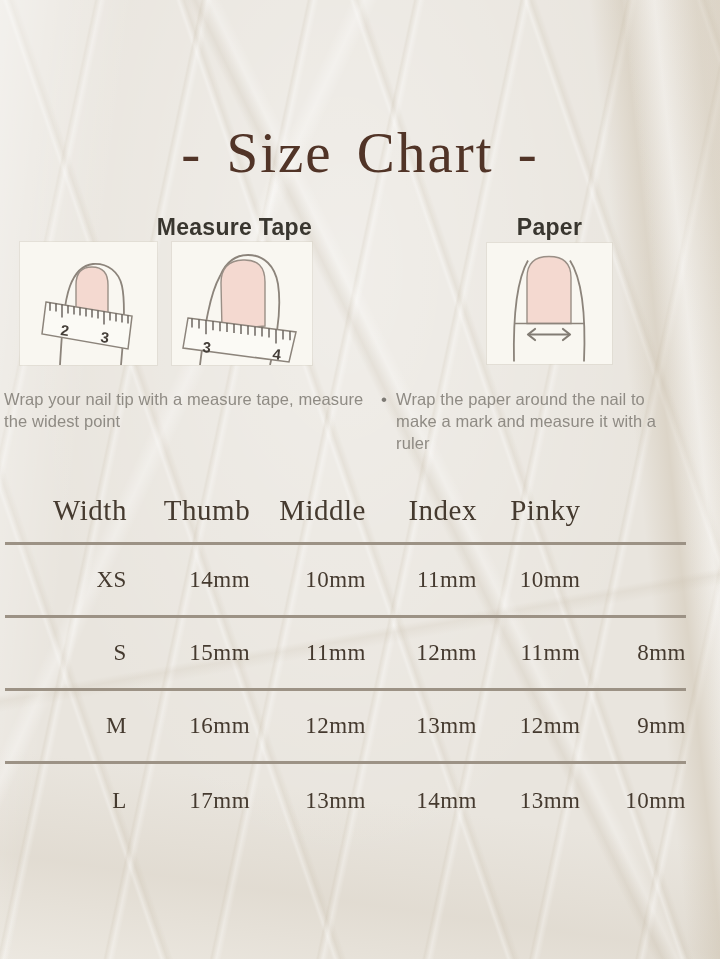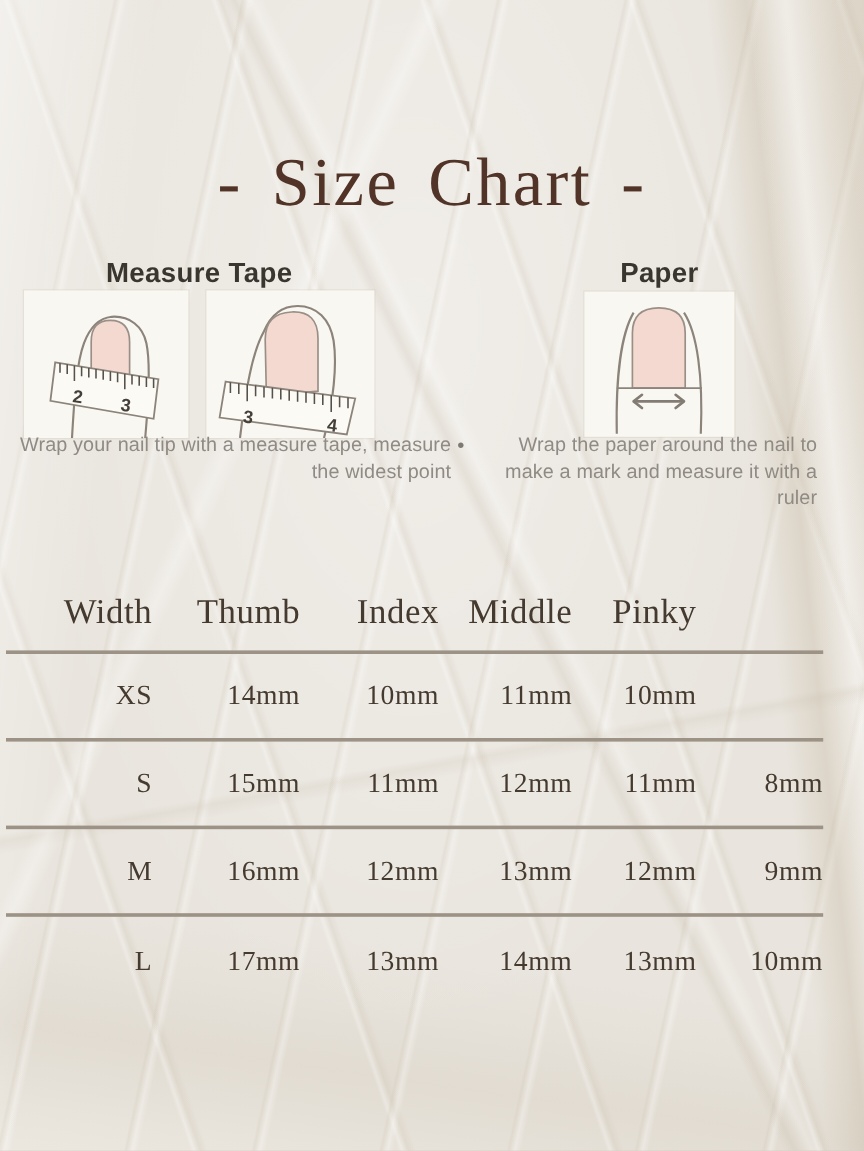"Measure Tape" .heading-measure { text-align: center -> right }
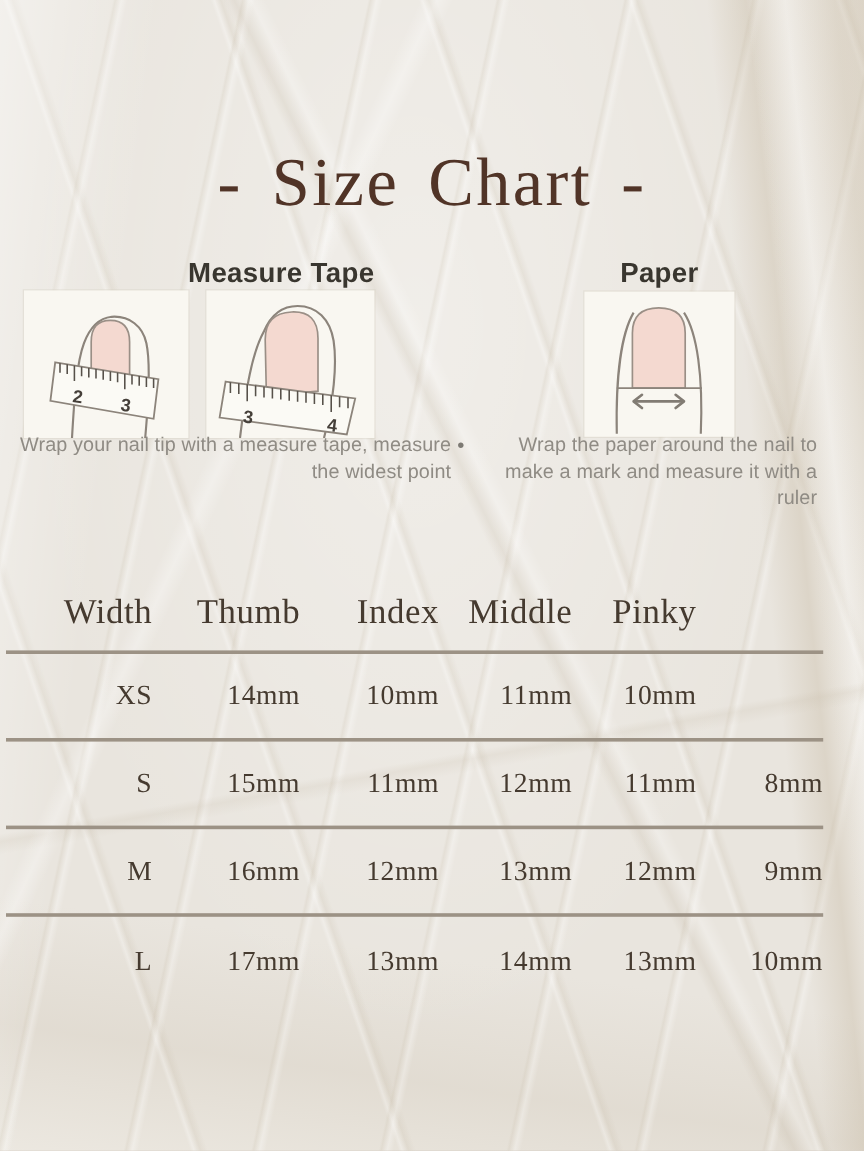"Wrap your nail tip with" .desc { text-align: right -> none; top: 361px -> 389px }
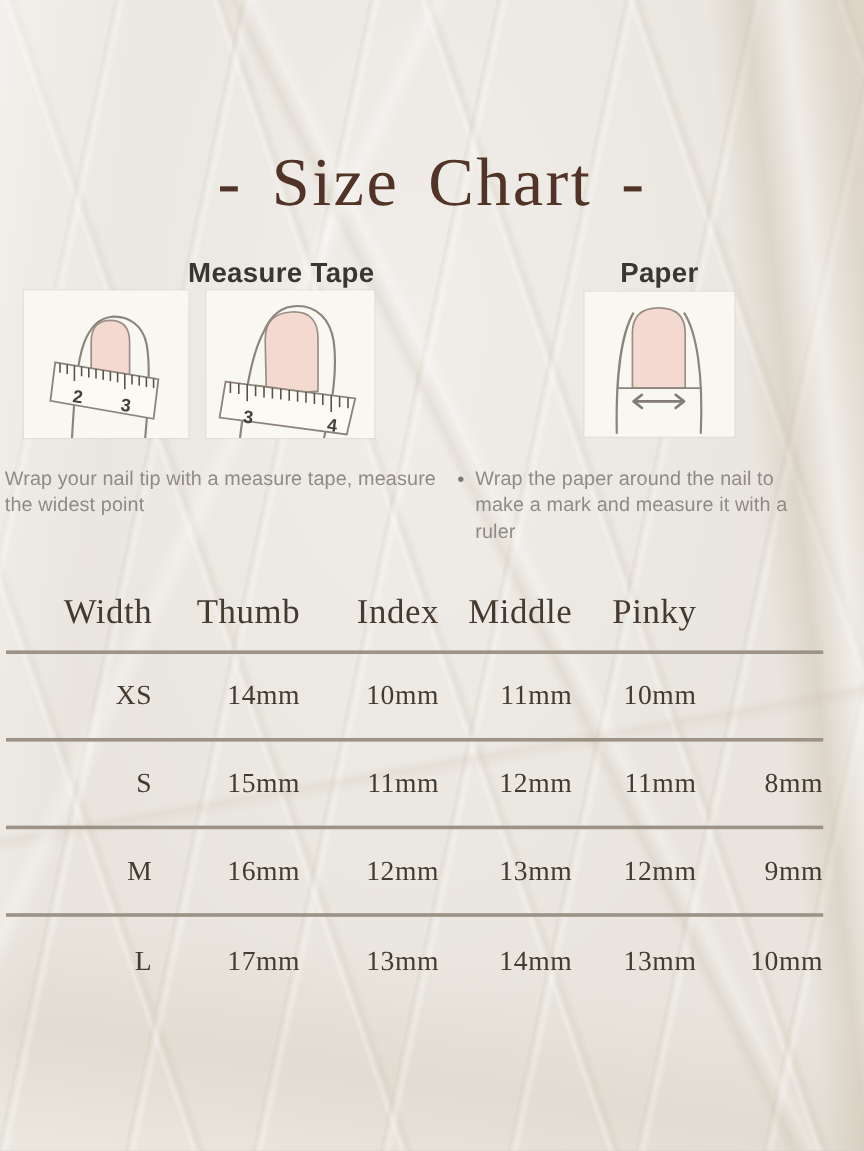"Index" div { order: before "Middle" -> after "Middle" }
